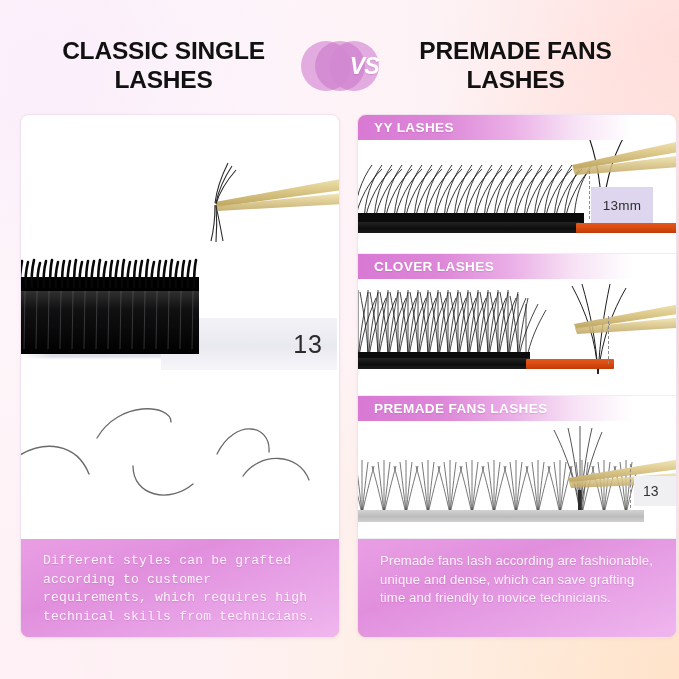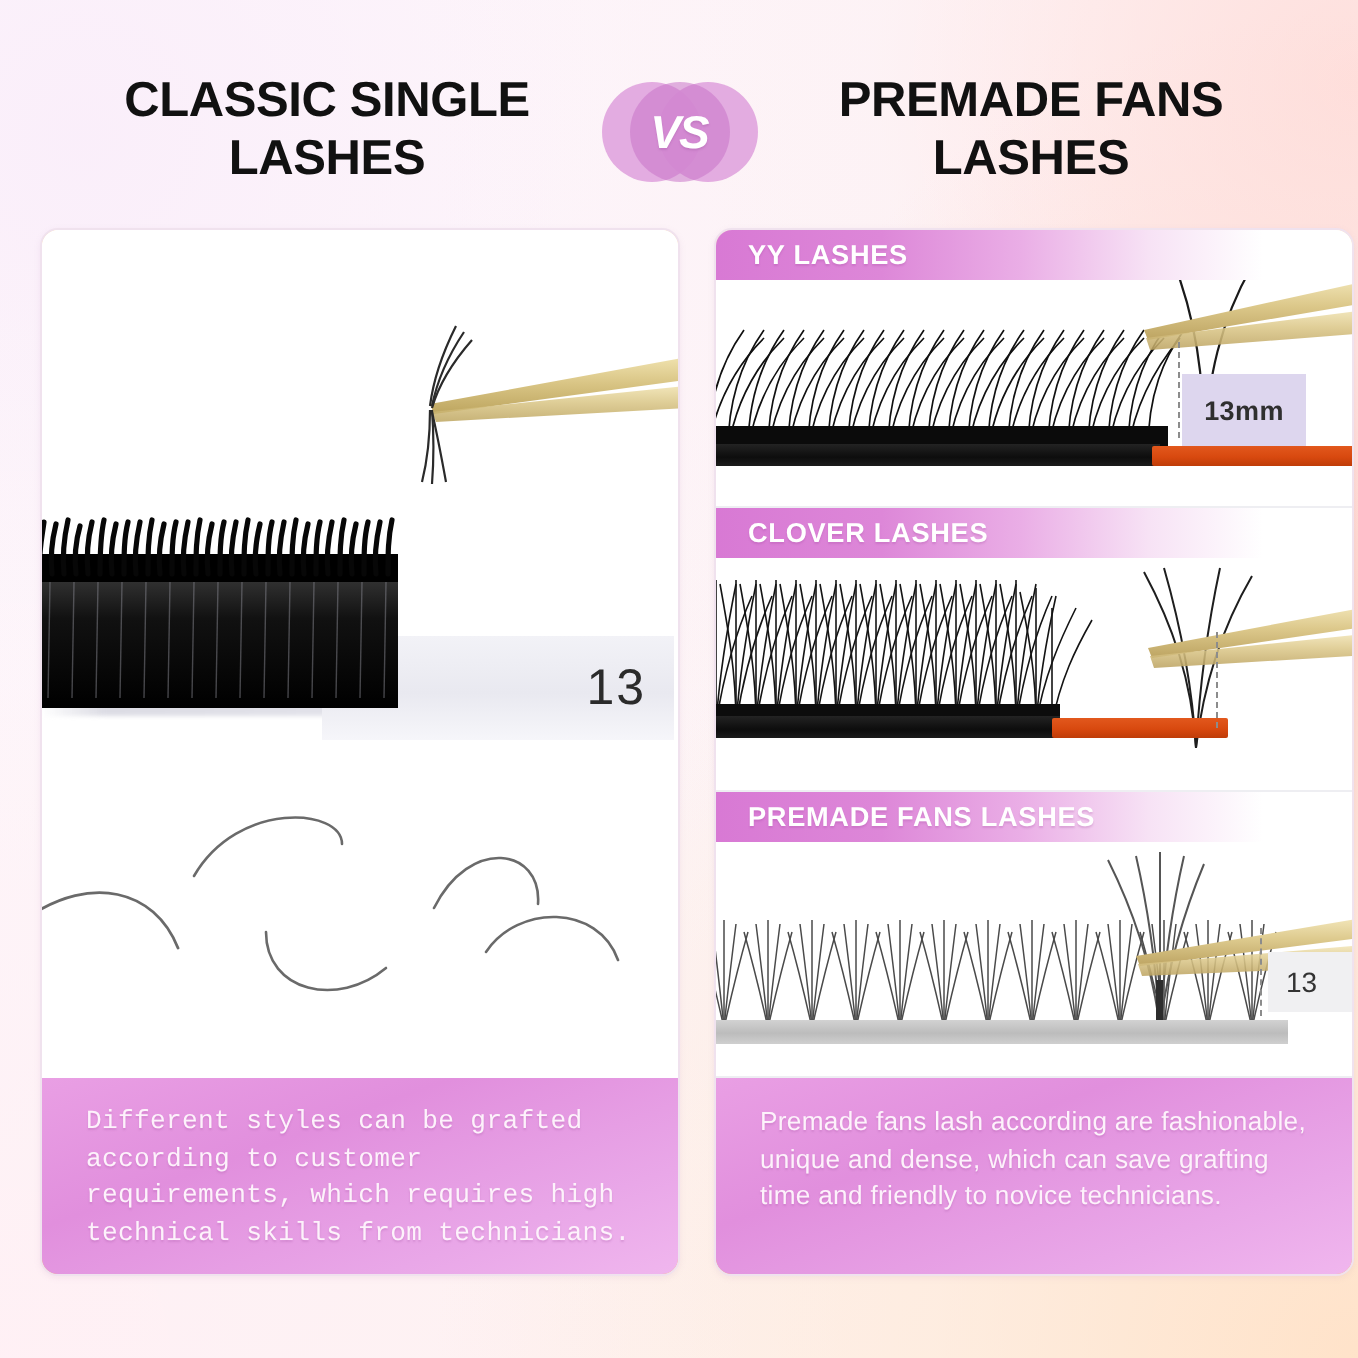"VS" .vs-badge { justify-content: center -> flex-end }
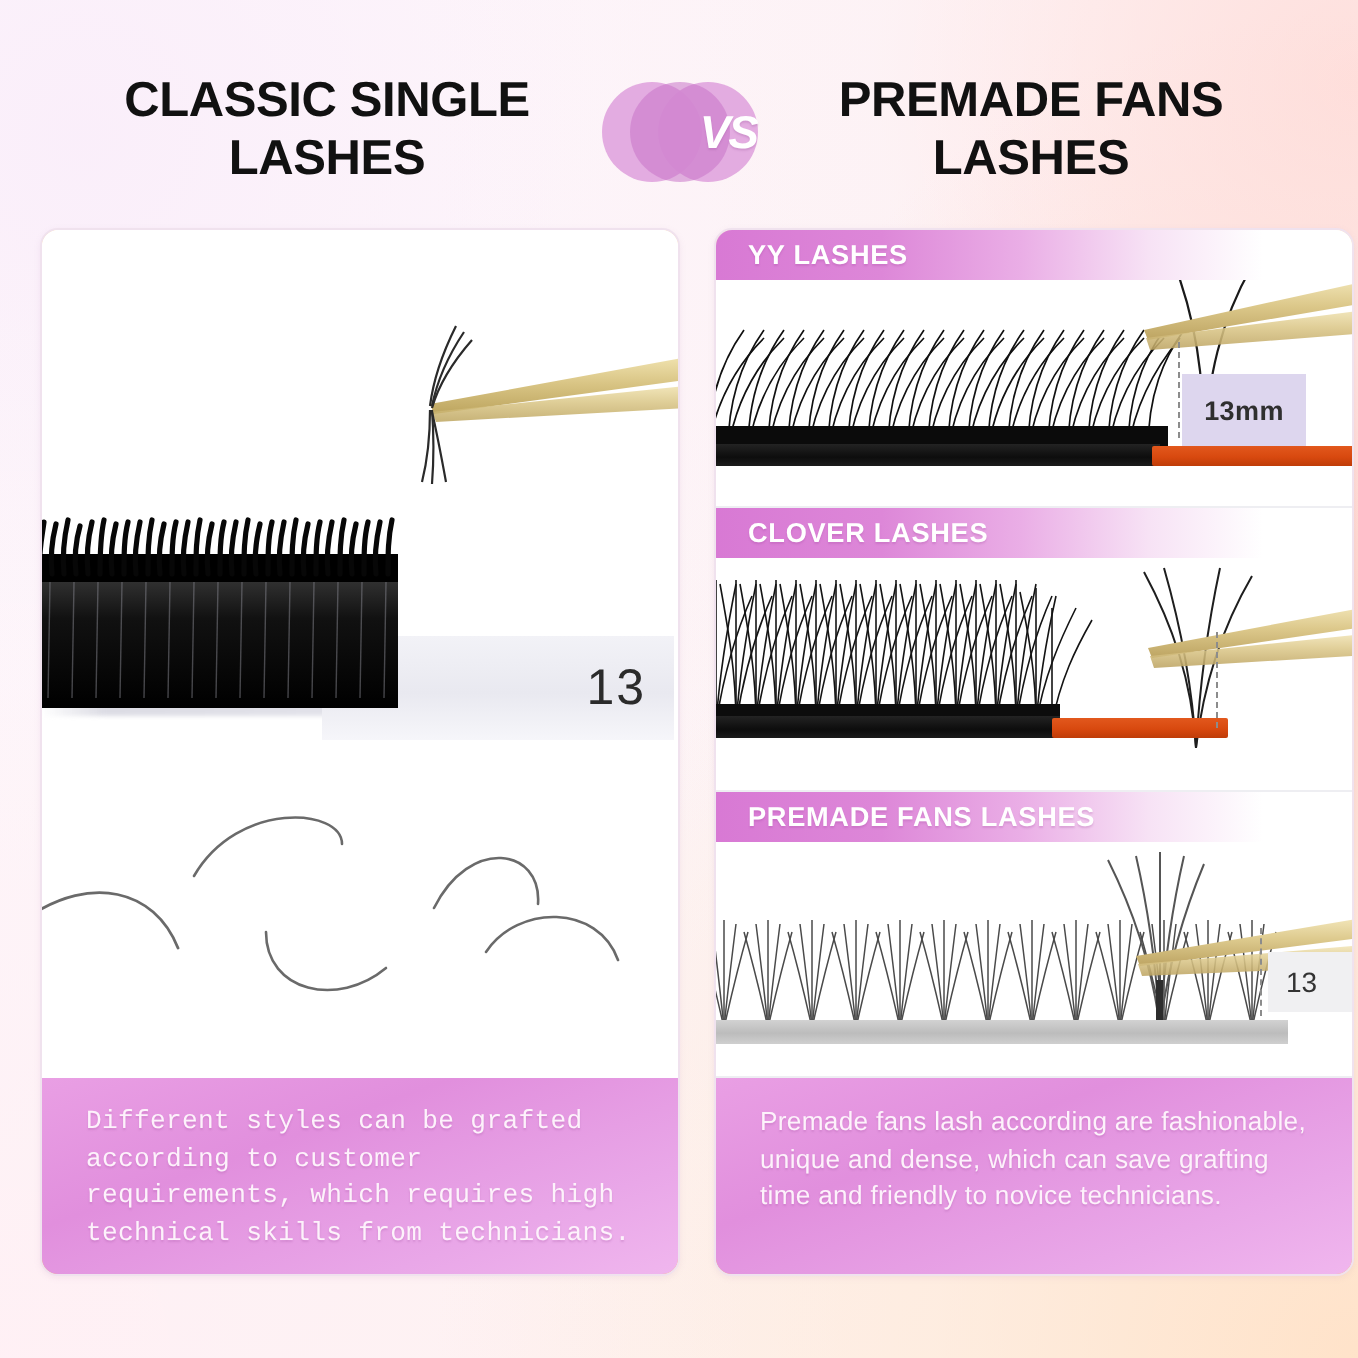"13mm" .mm-box { font-weight: bold -> none }
